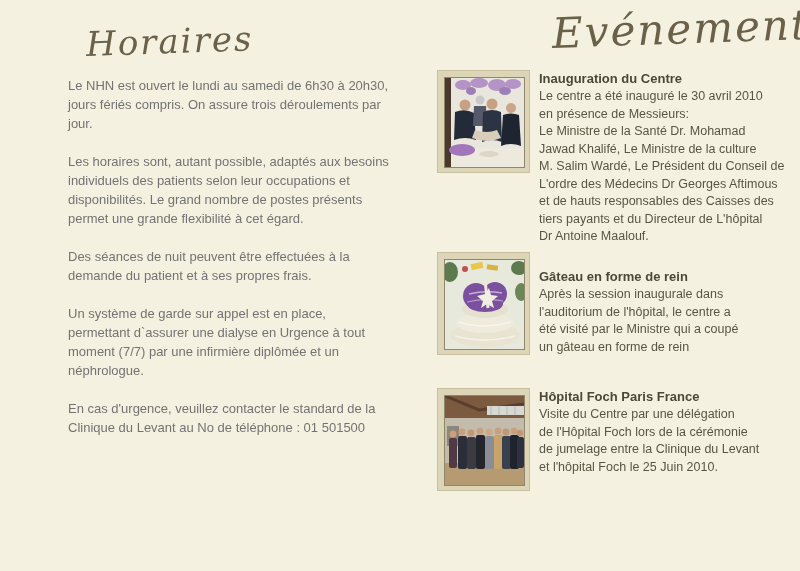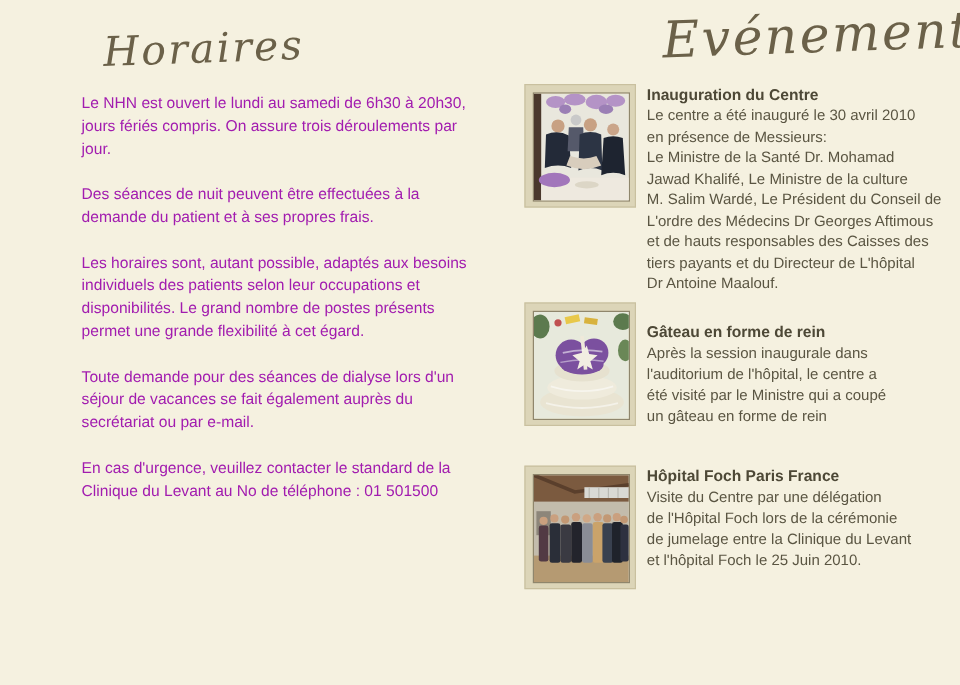"Le NHN est ouvert le" .col-left p { color: #a21caf -> #737373 }
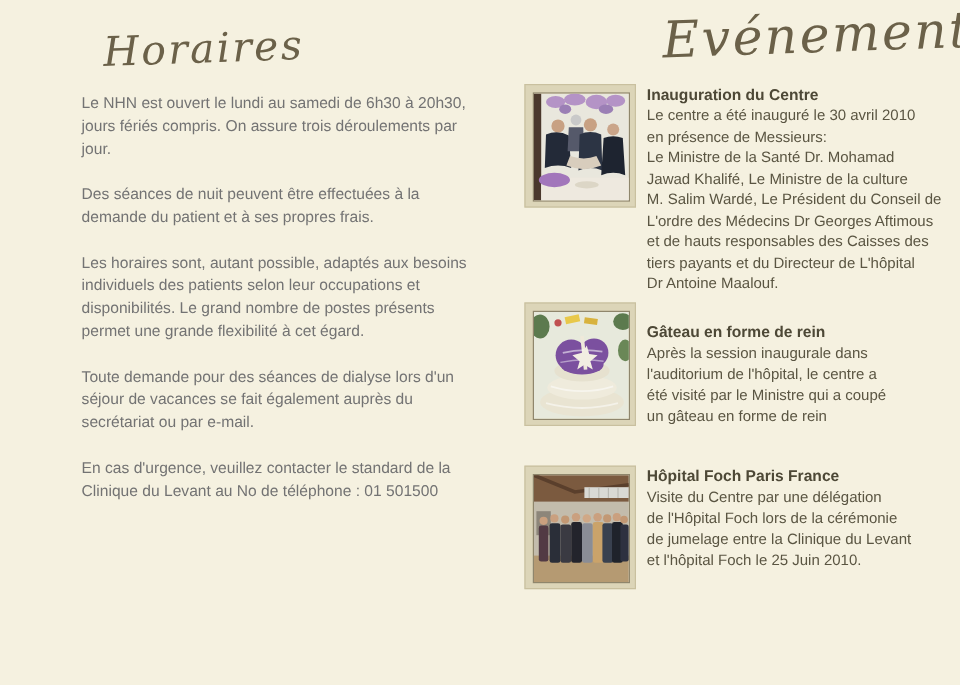"Des séances de nuit peuvent" p { order: before "Les horaires sont, autant possible," -> after "Les horaires sont, autant possible," }
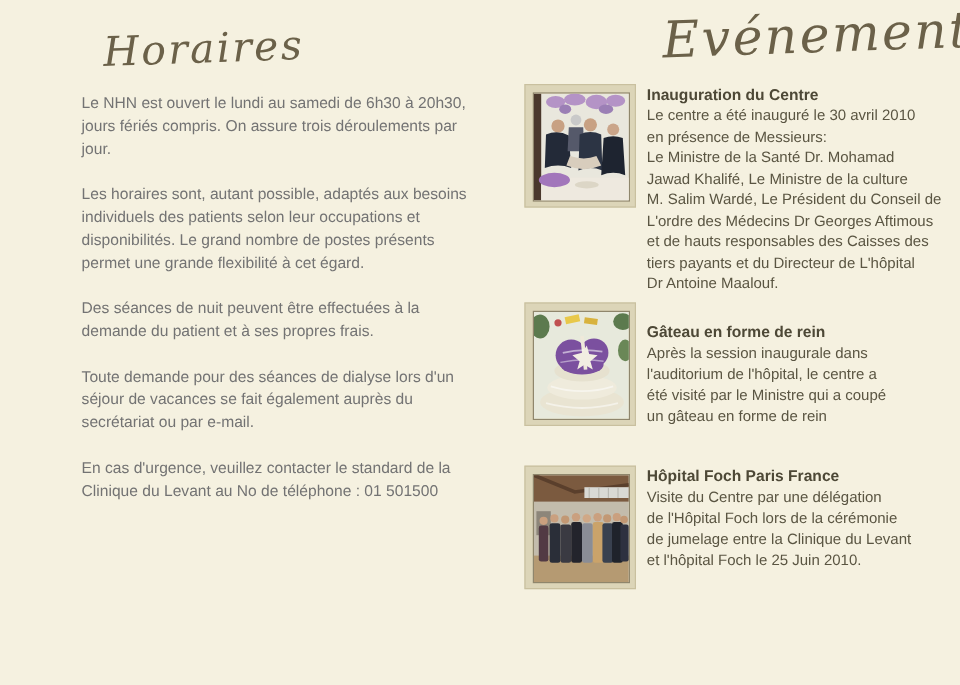"Un système de garde sur" p { html: none -> <p>Un système de garde sur appel est en place, permettant d`assurer une dialyse en Urgence à tout moment (7/7) par une infirmière diplômée et un néphrologue.</p> }
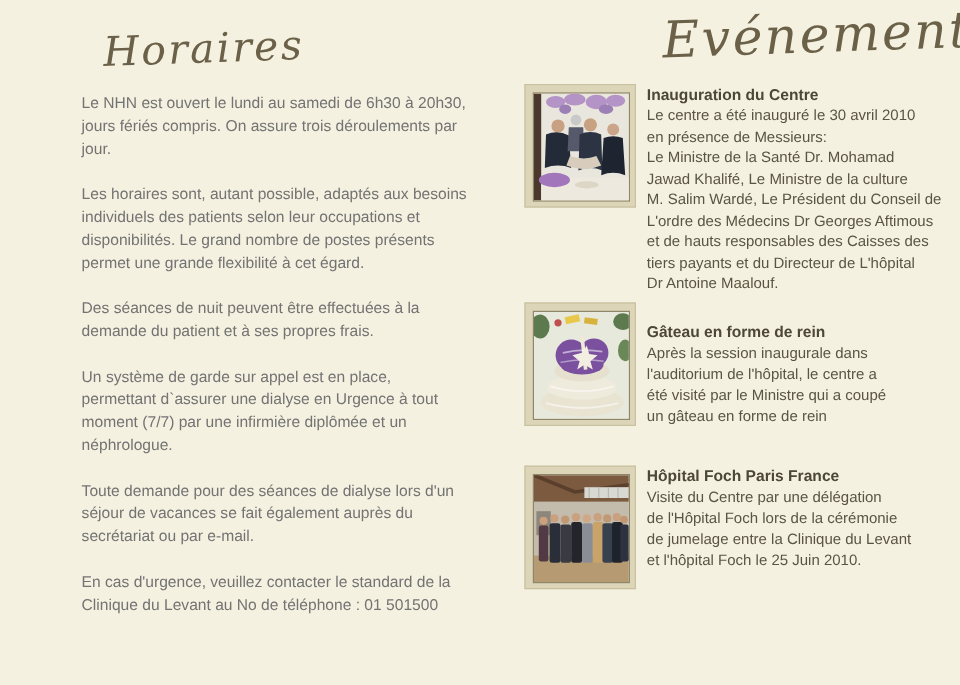"Toute demande pour des séances" p { html: <p>Toute demande pour des séances de dialyse lors d'un séjour de vacances se fait également auprès du secrétariat ou par e-mail.</p> -> none }
